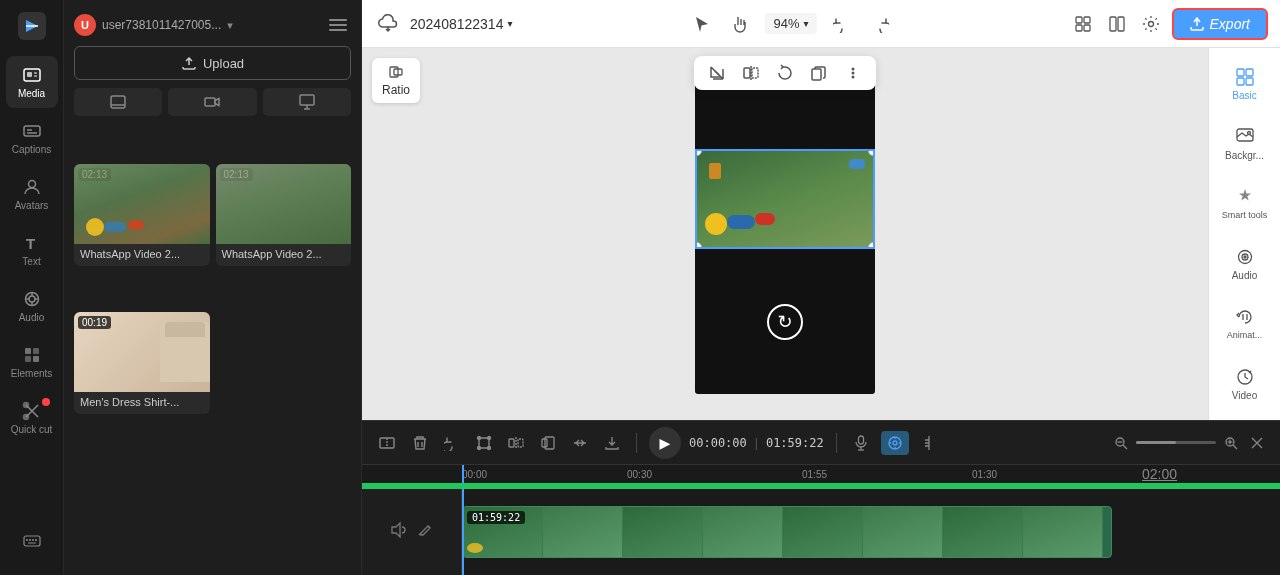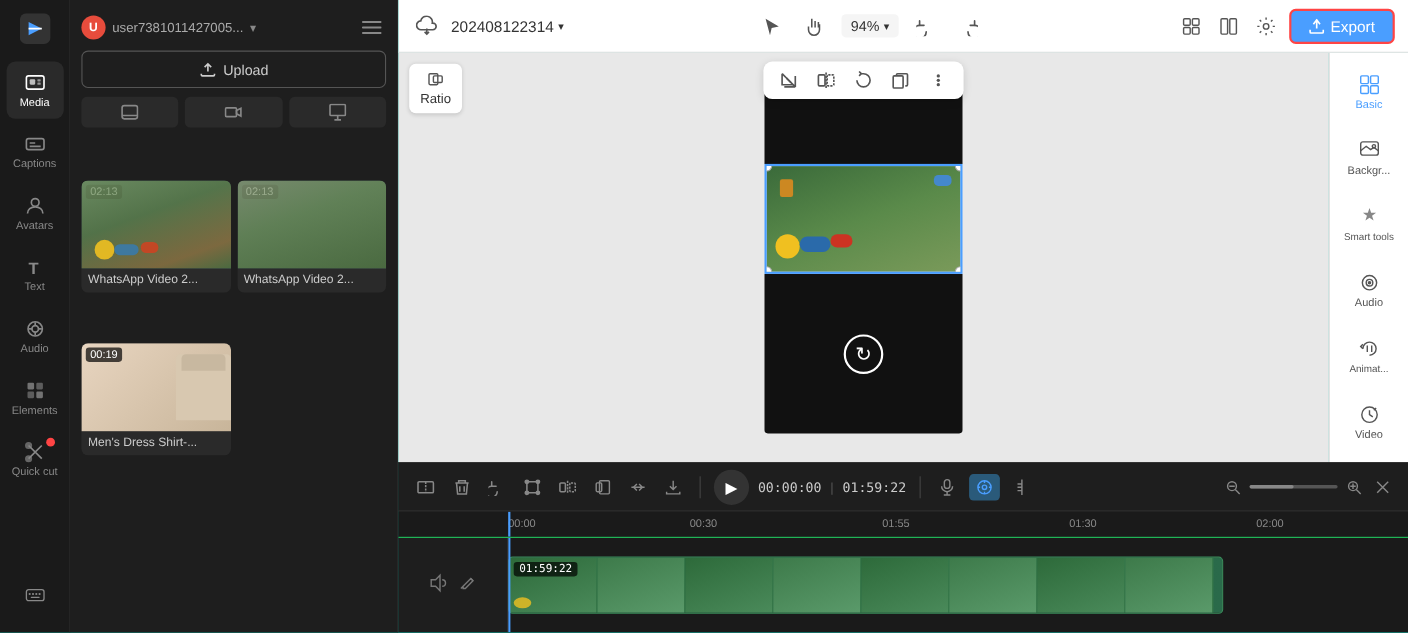"Export" .export-btn { font-style: none -> italic }
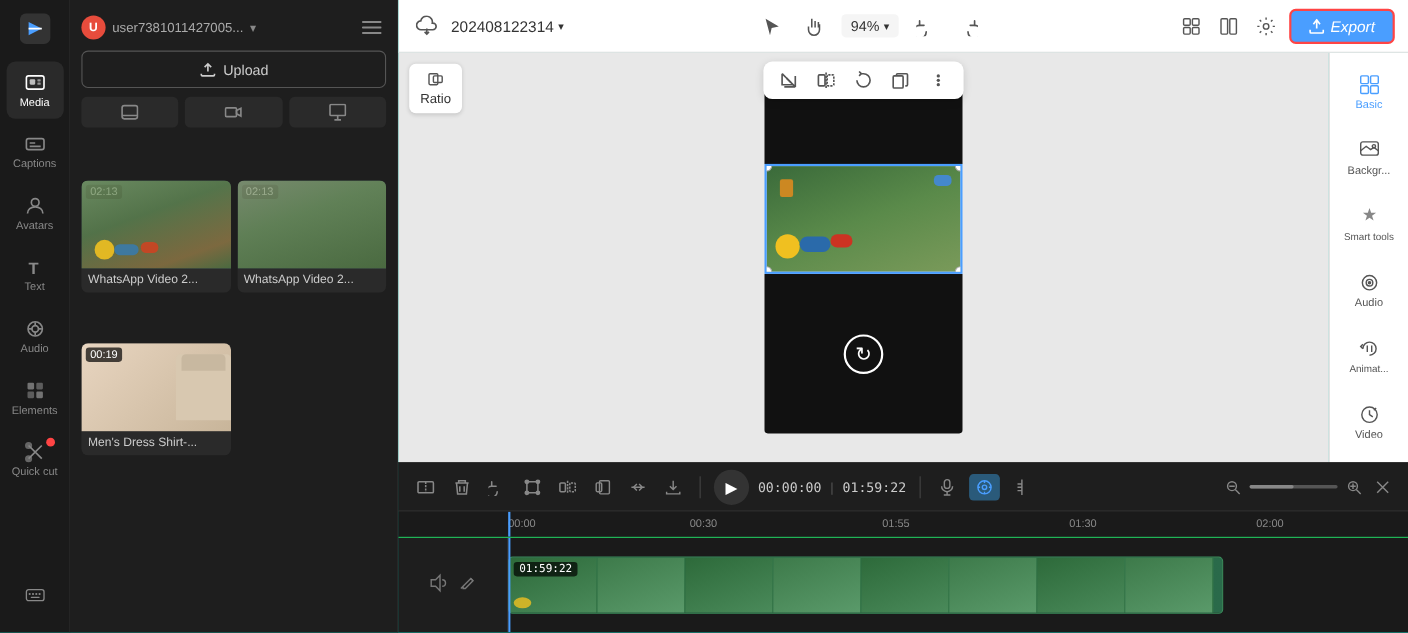"00:00" div { border-bottom: 1px solid #22c55e -> 6px solid #22c55e }
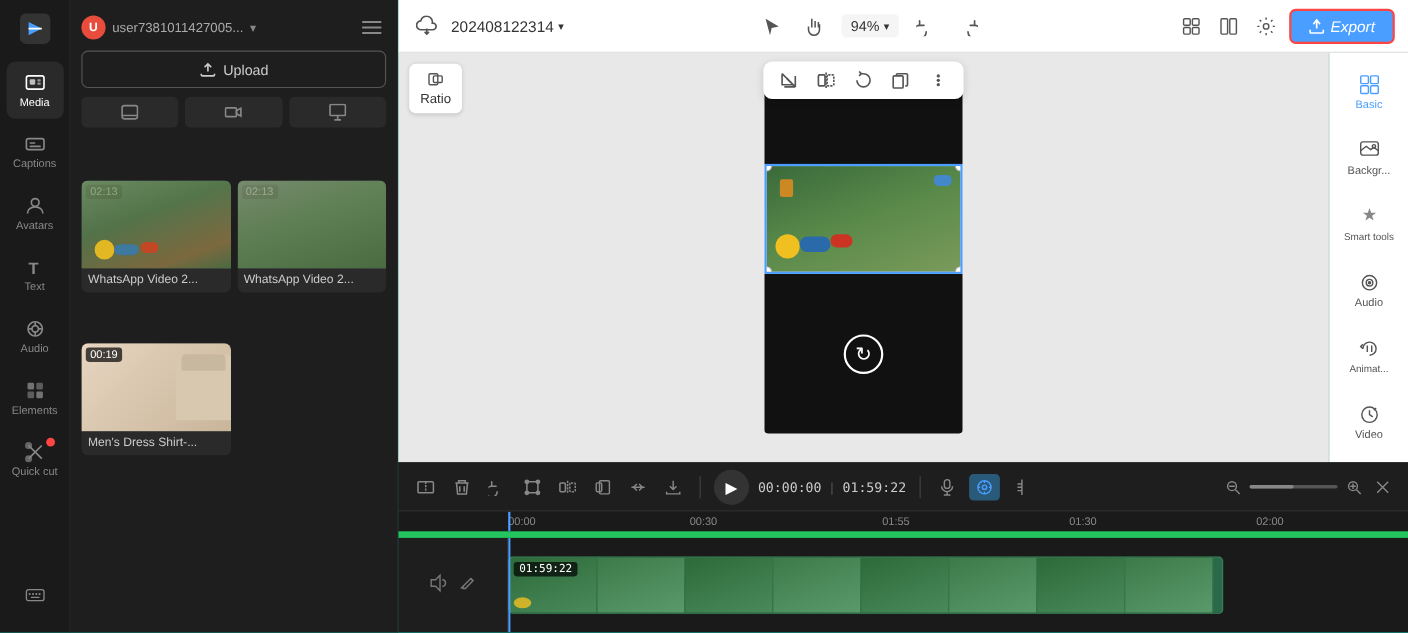"02:00" div { font-size: 10px -> 14px; text-decoration: none -> underline }
